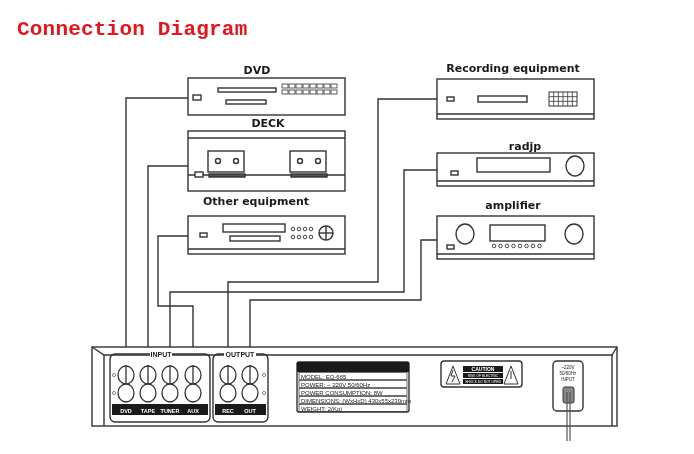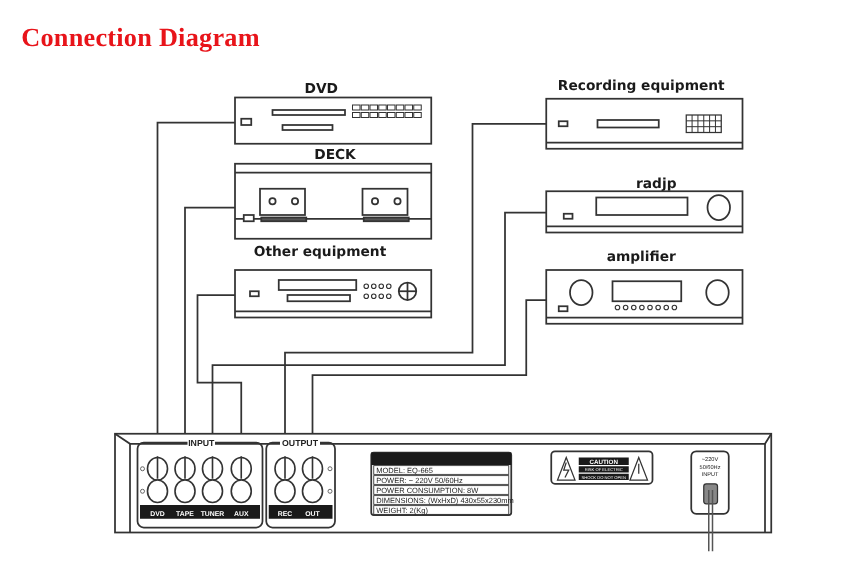"Connection Diagram" .title { font-family: Liberation Serif, serif -> Liberation Mono, monospace }
